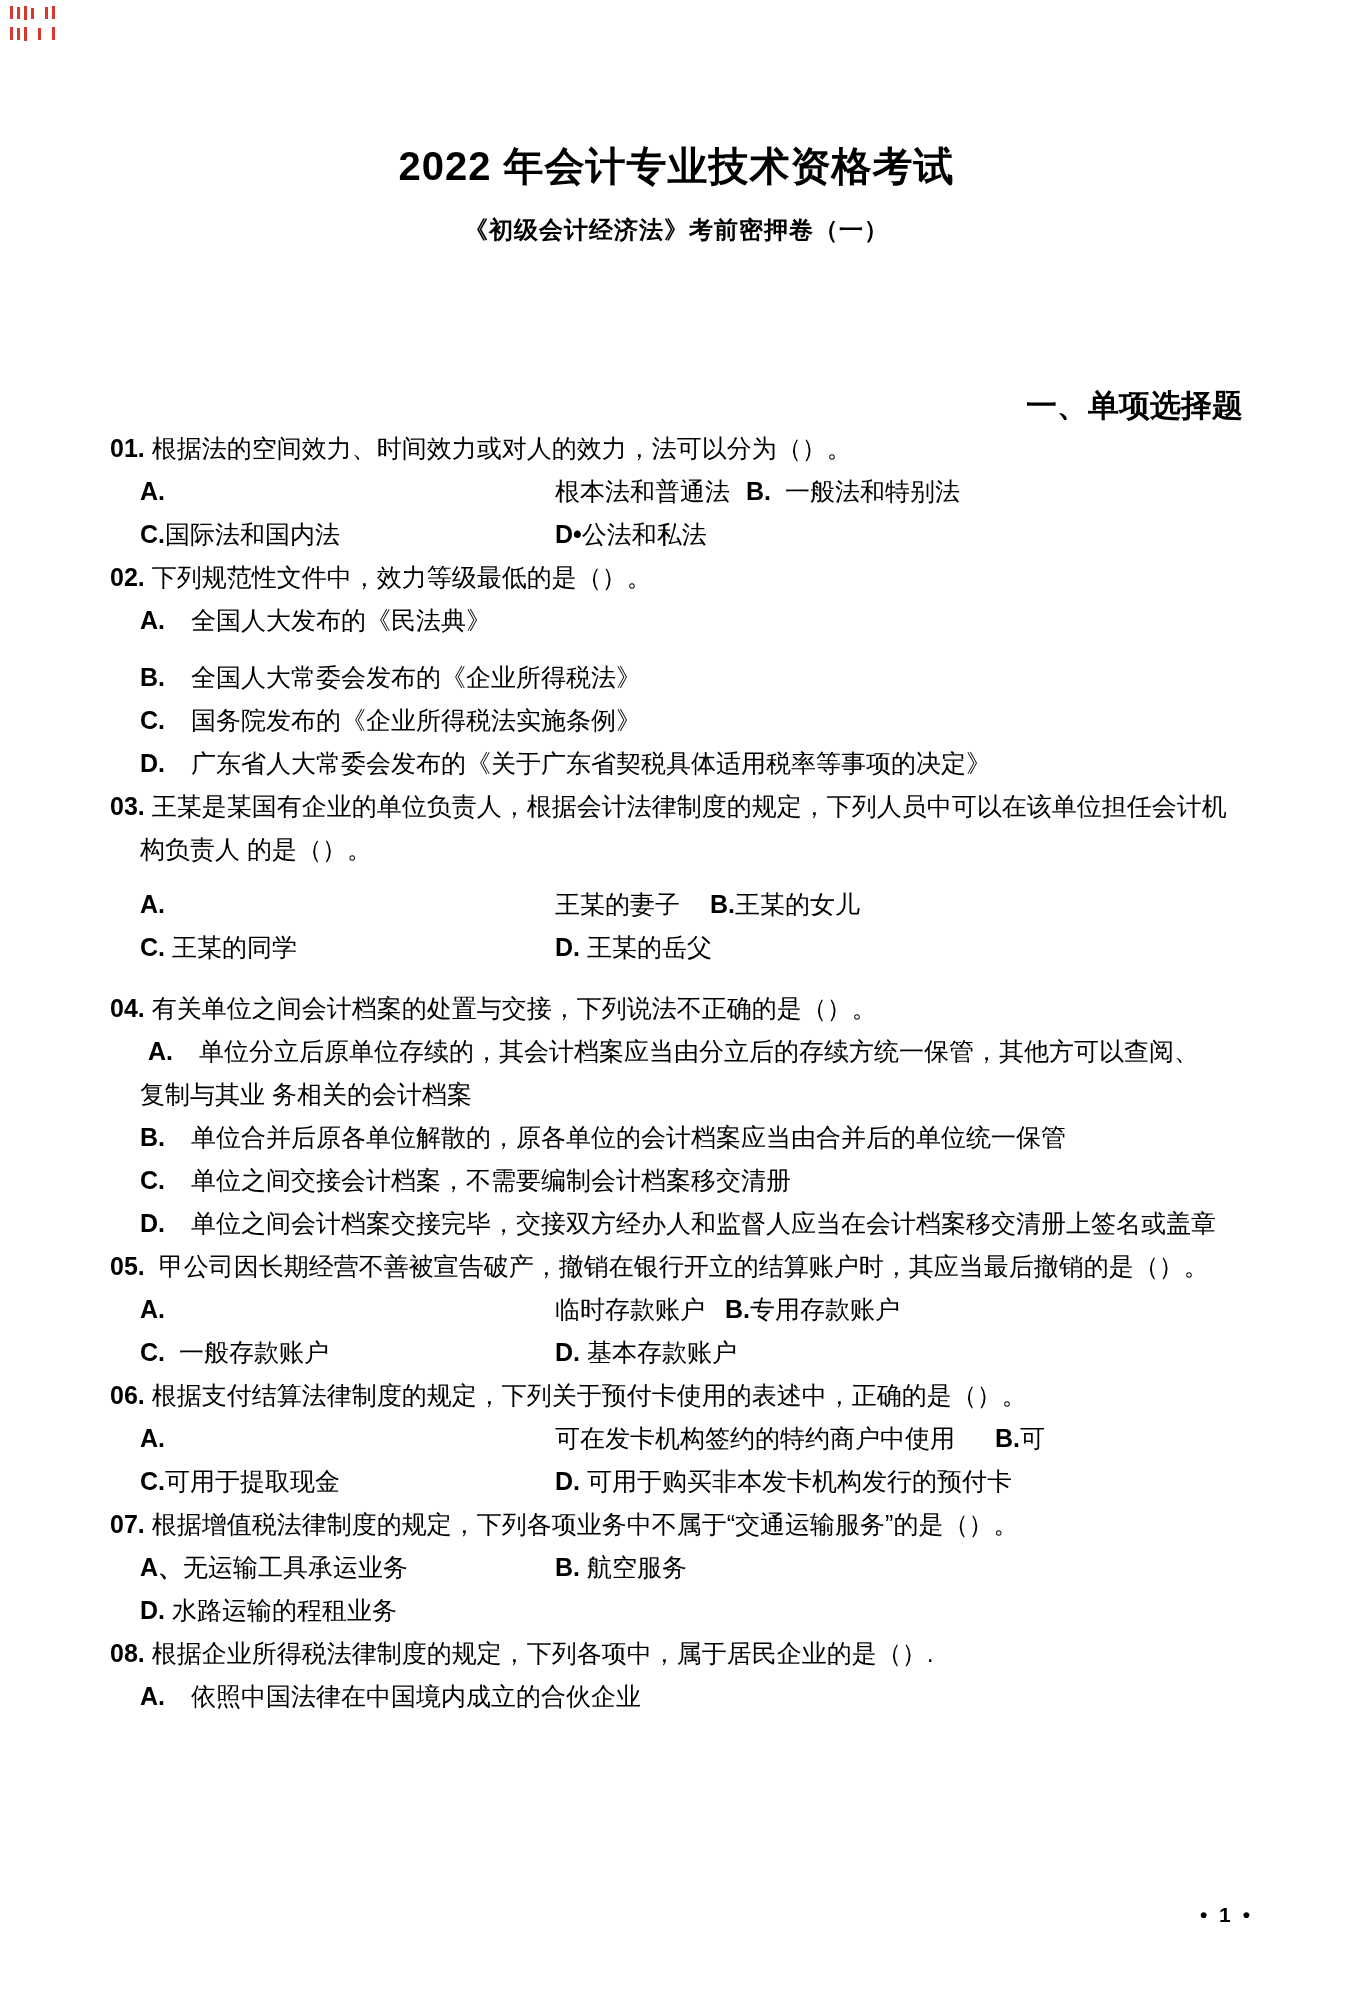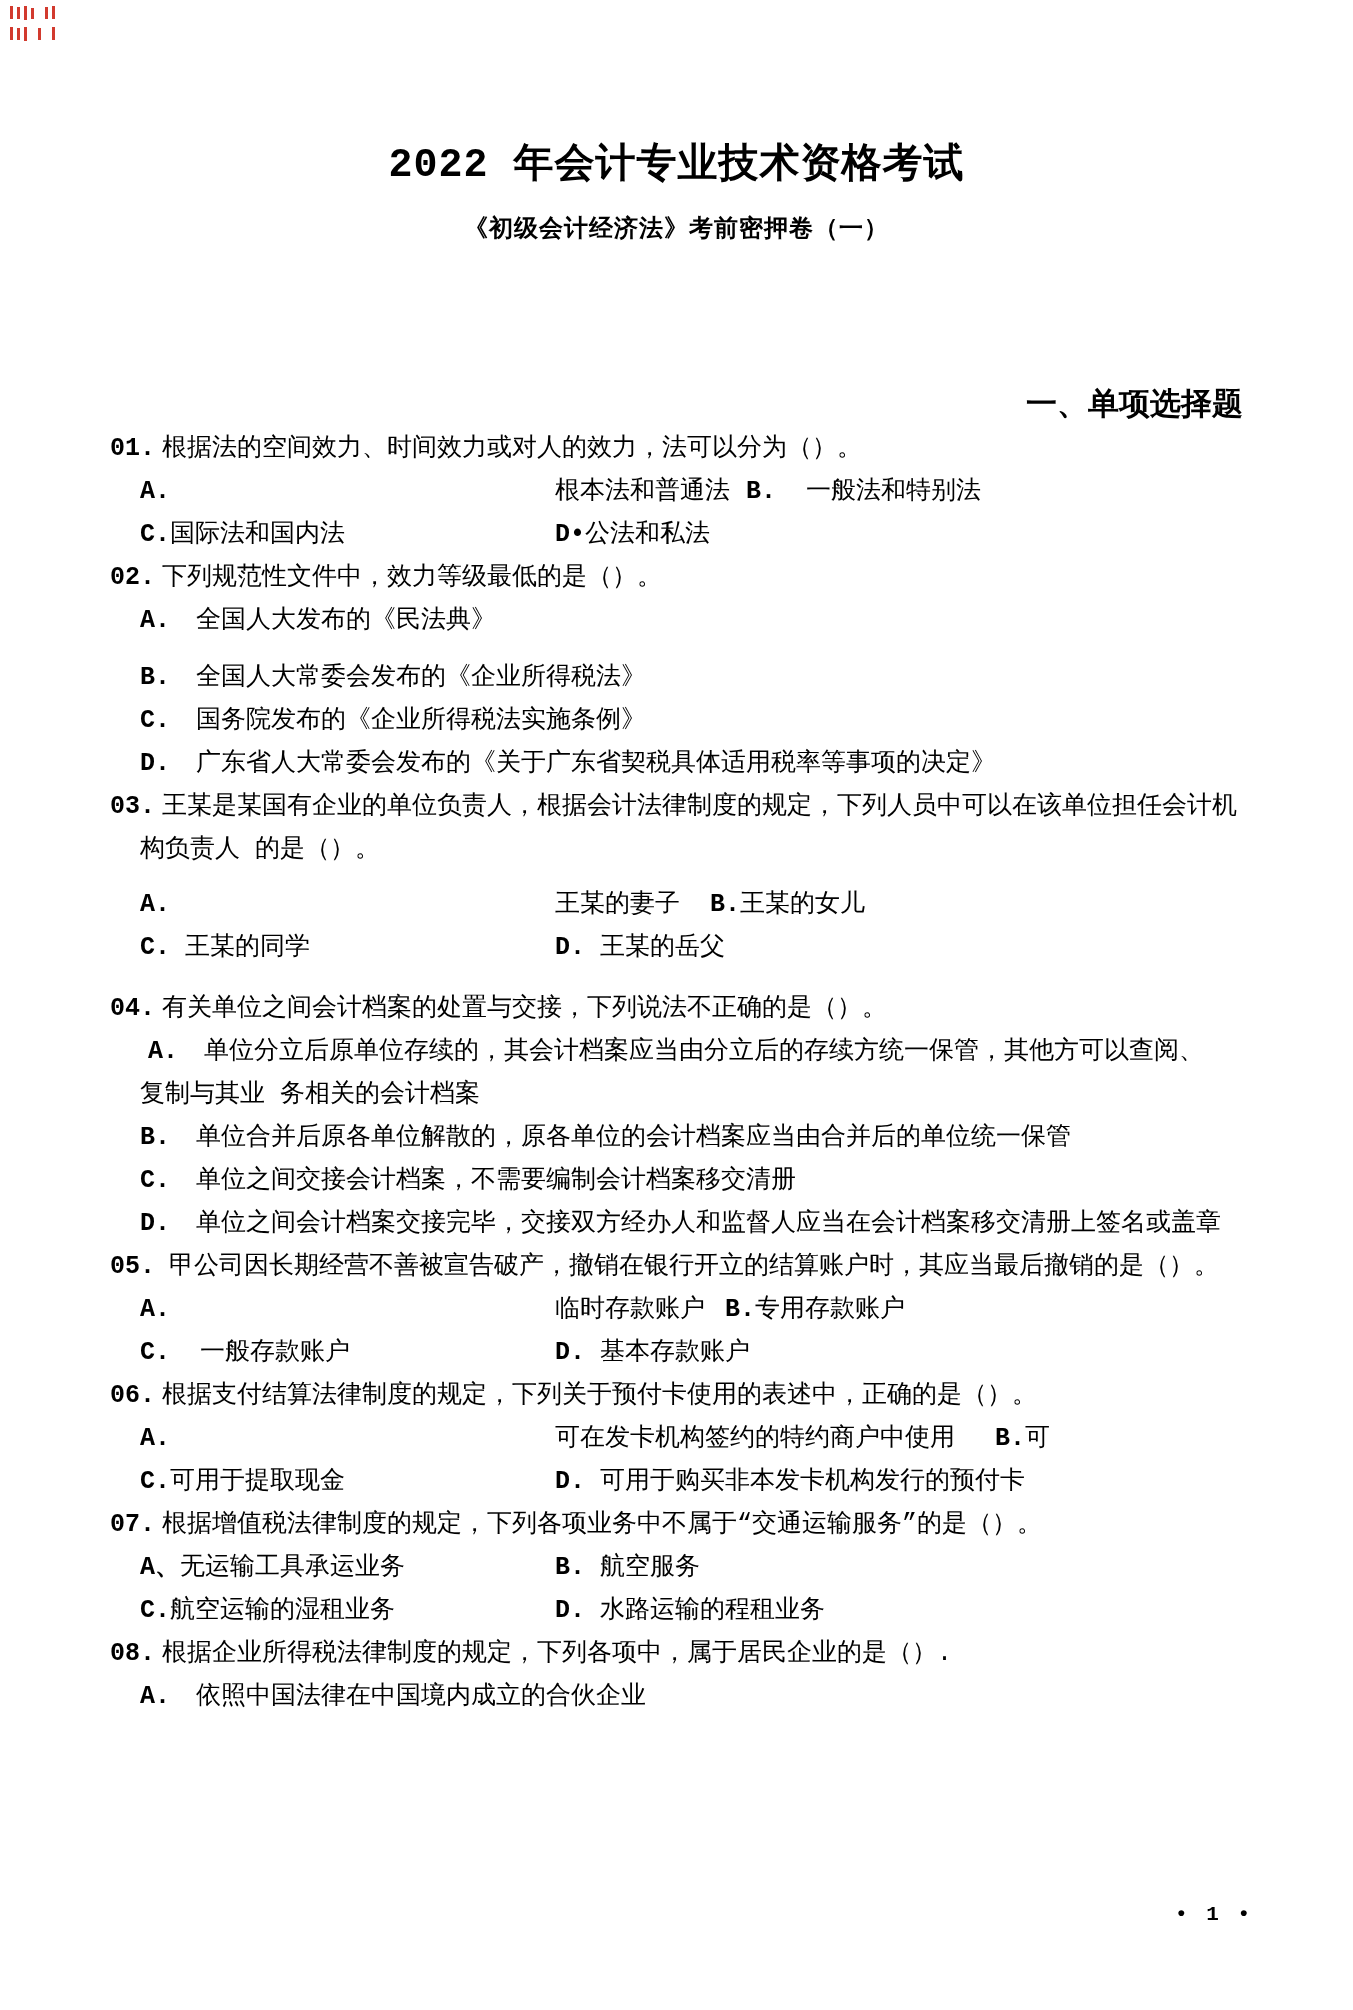"2022 年会计专业技术资格考试" .page { font-family: Liberation Mono, monospace -> Liberation Sans, sans-serif }
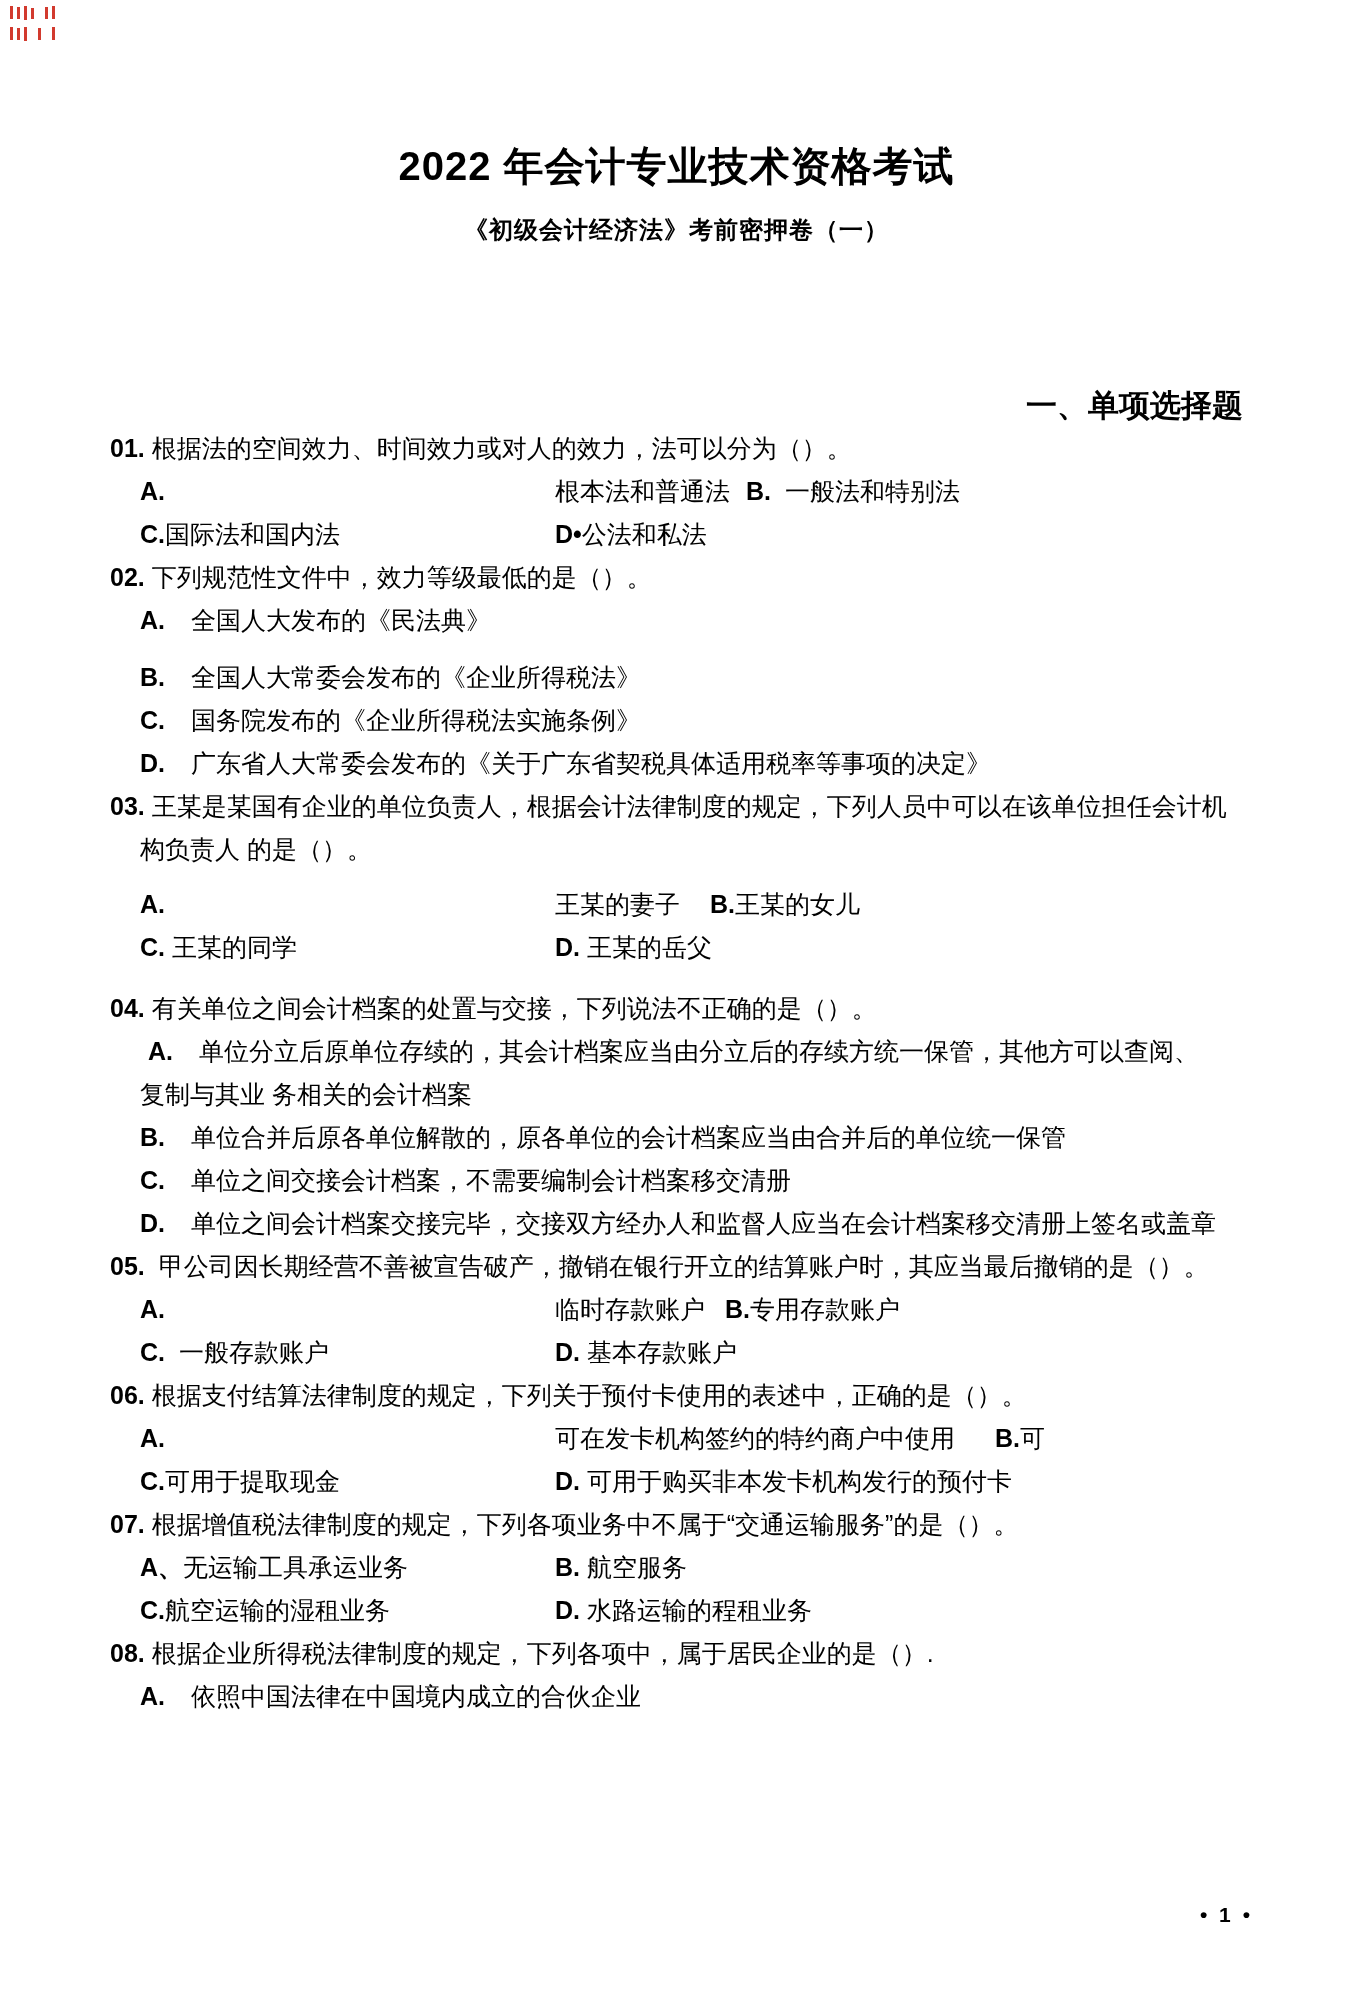"C.航空运输的湿租业务" span.c0 { html: <span><span>C.</span><span>航空运输的湿租业务</span></span> -> none }
